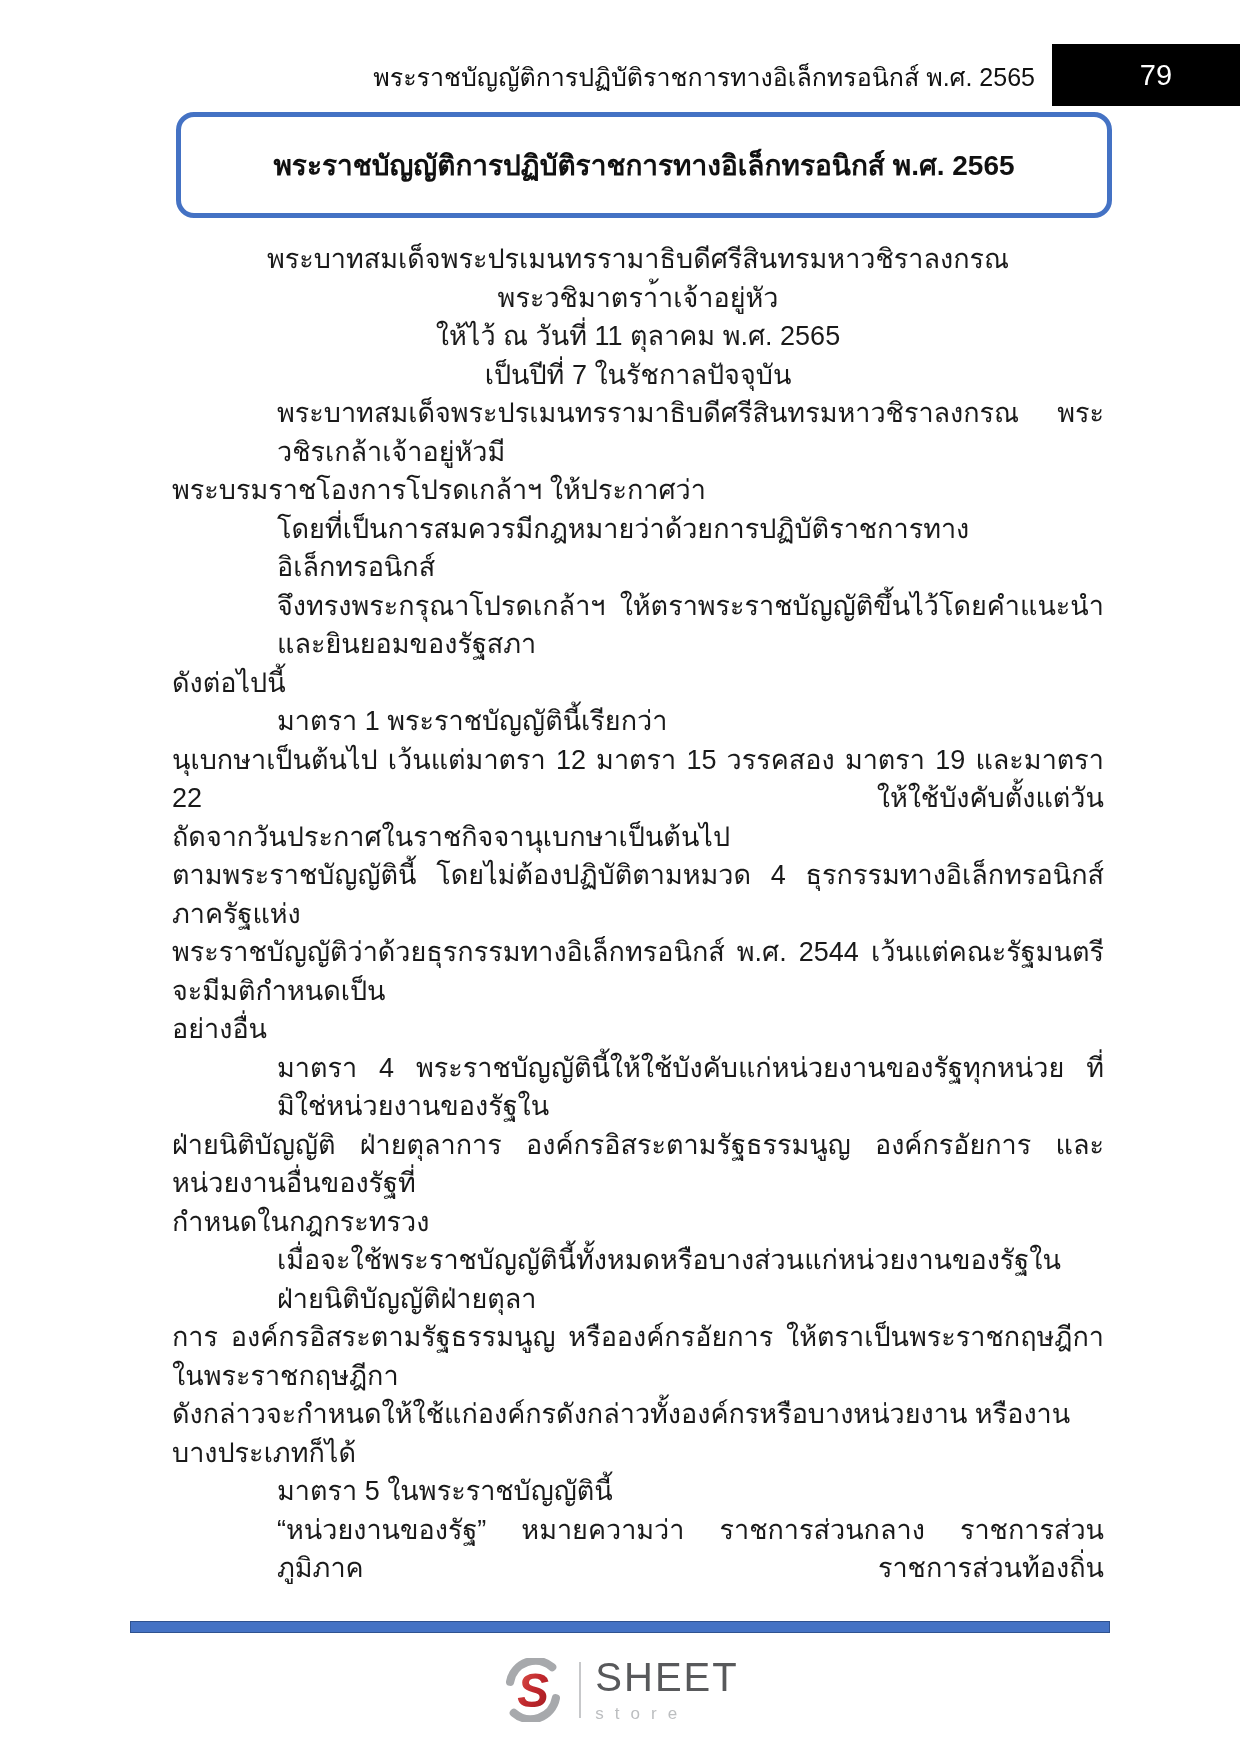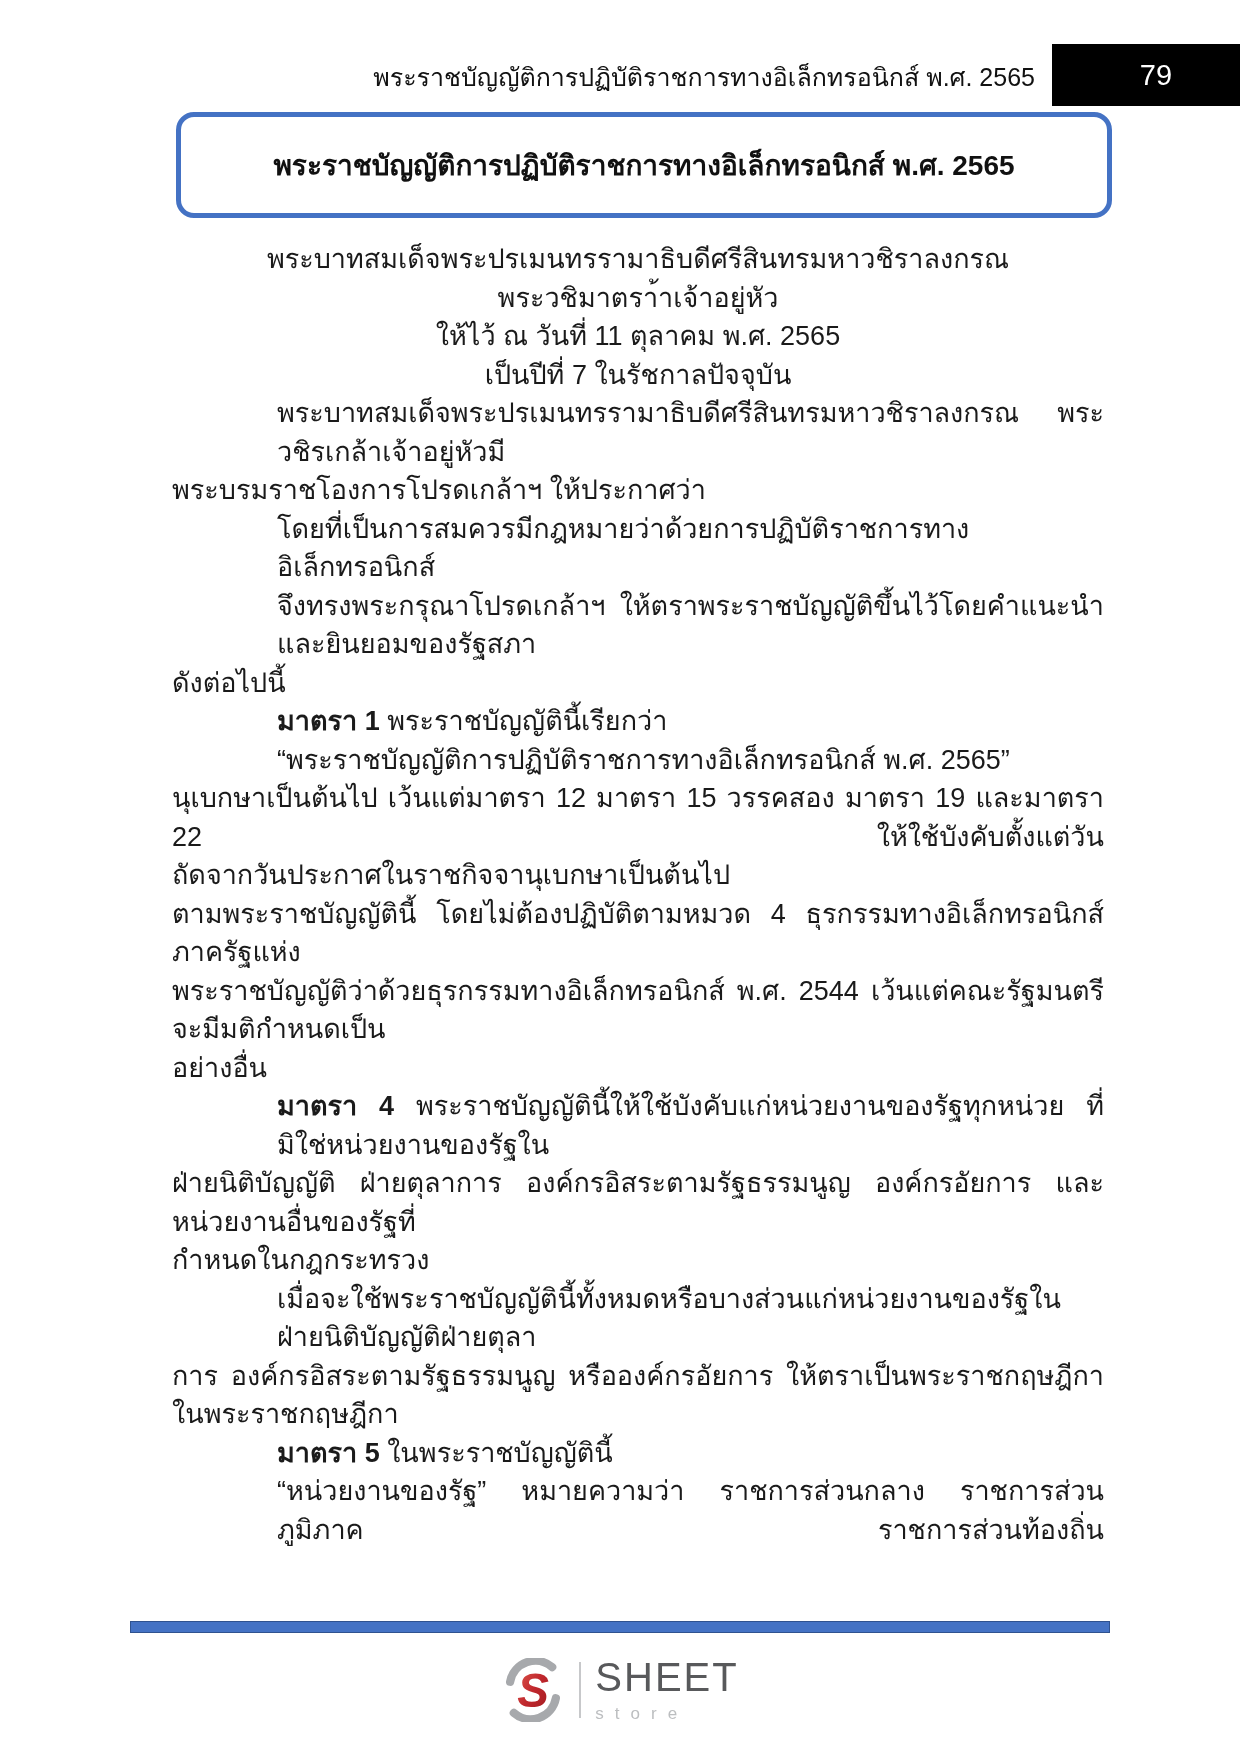"มาตรา 1" .doc-line .b { font-weight: bold -> normal }
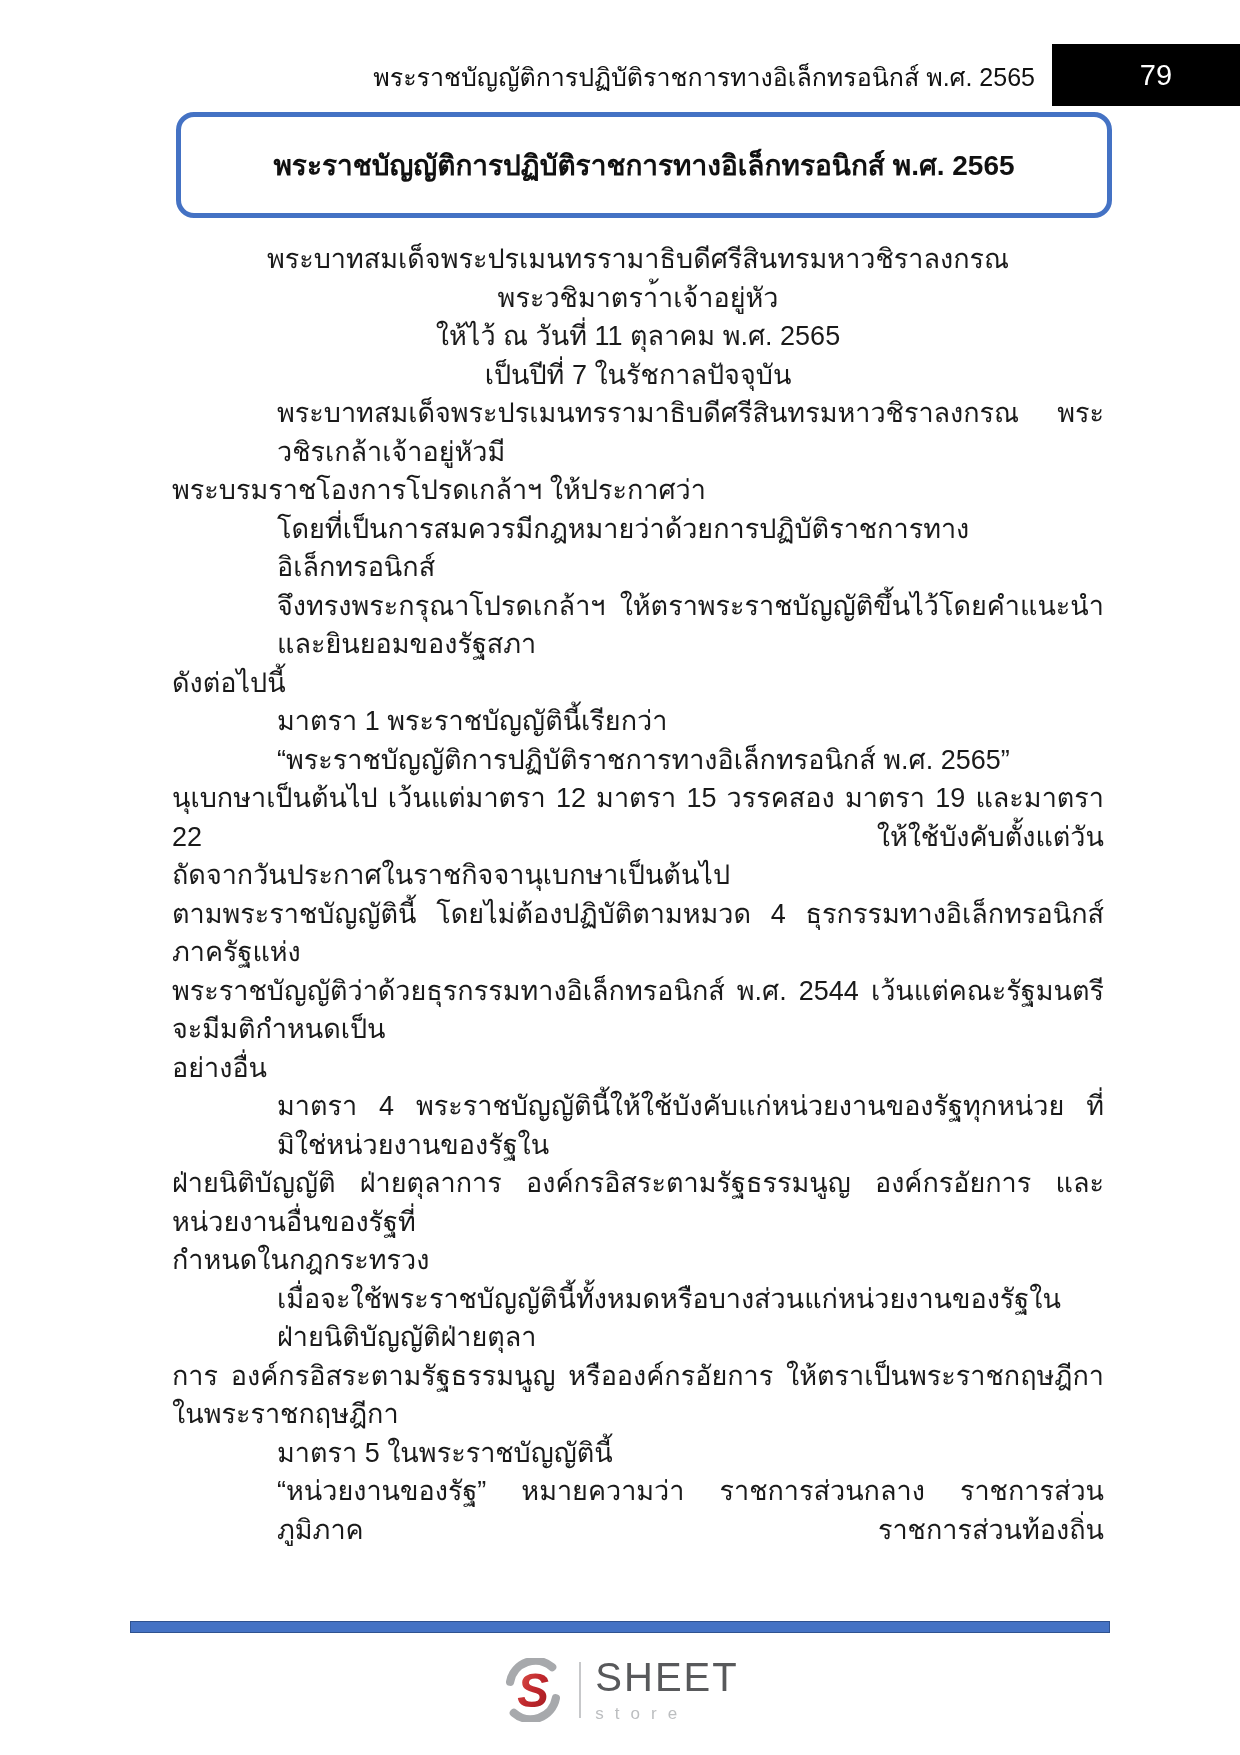"“พระราชบัญญัติการปฏิบัติราชการทางอิเล็กท" div.doc-line { html: <div><span>“พระราชบัญญัติการปฏิบัติราชการทางอิเล็กทรอนิกส์ พ.ศ. 2565”</span></div> -> none }
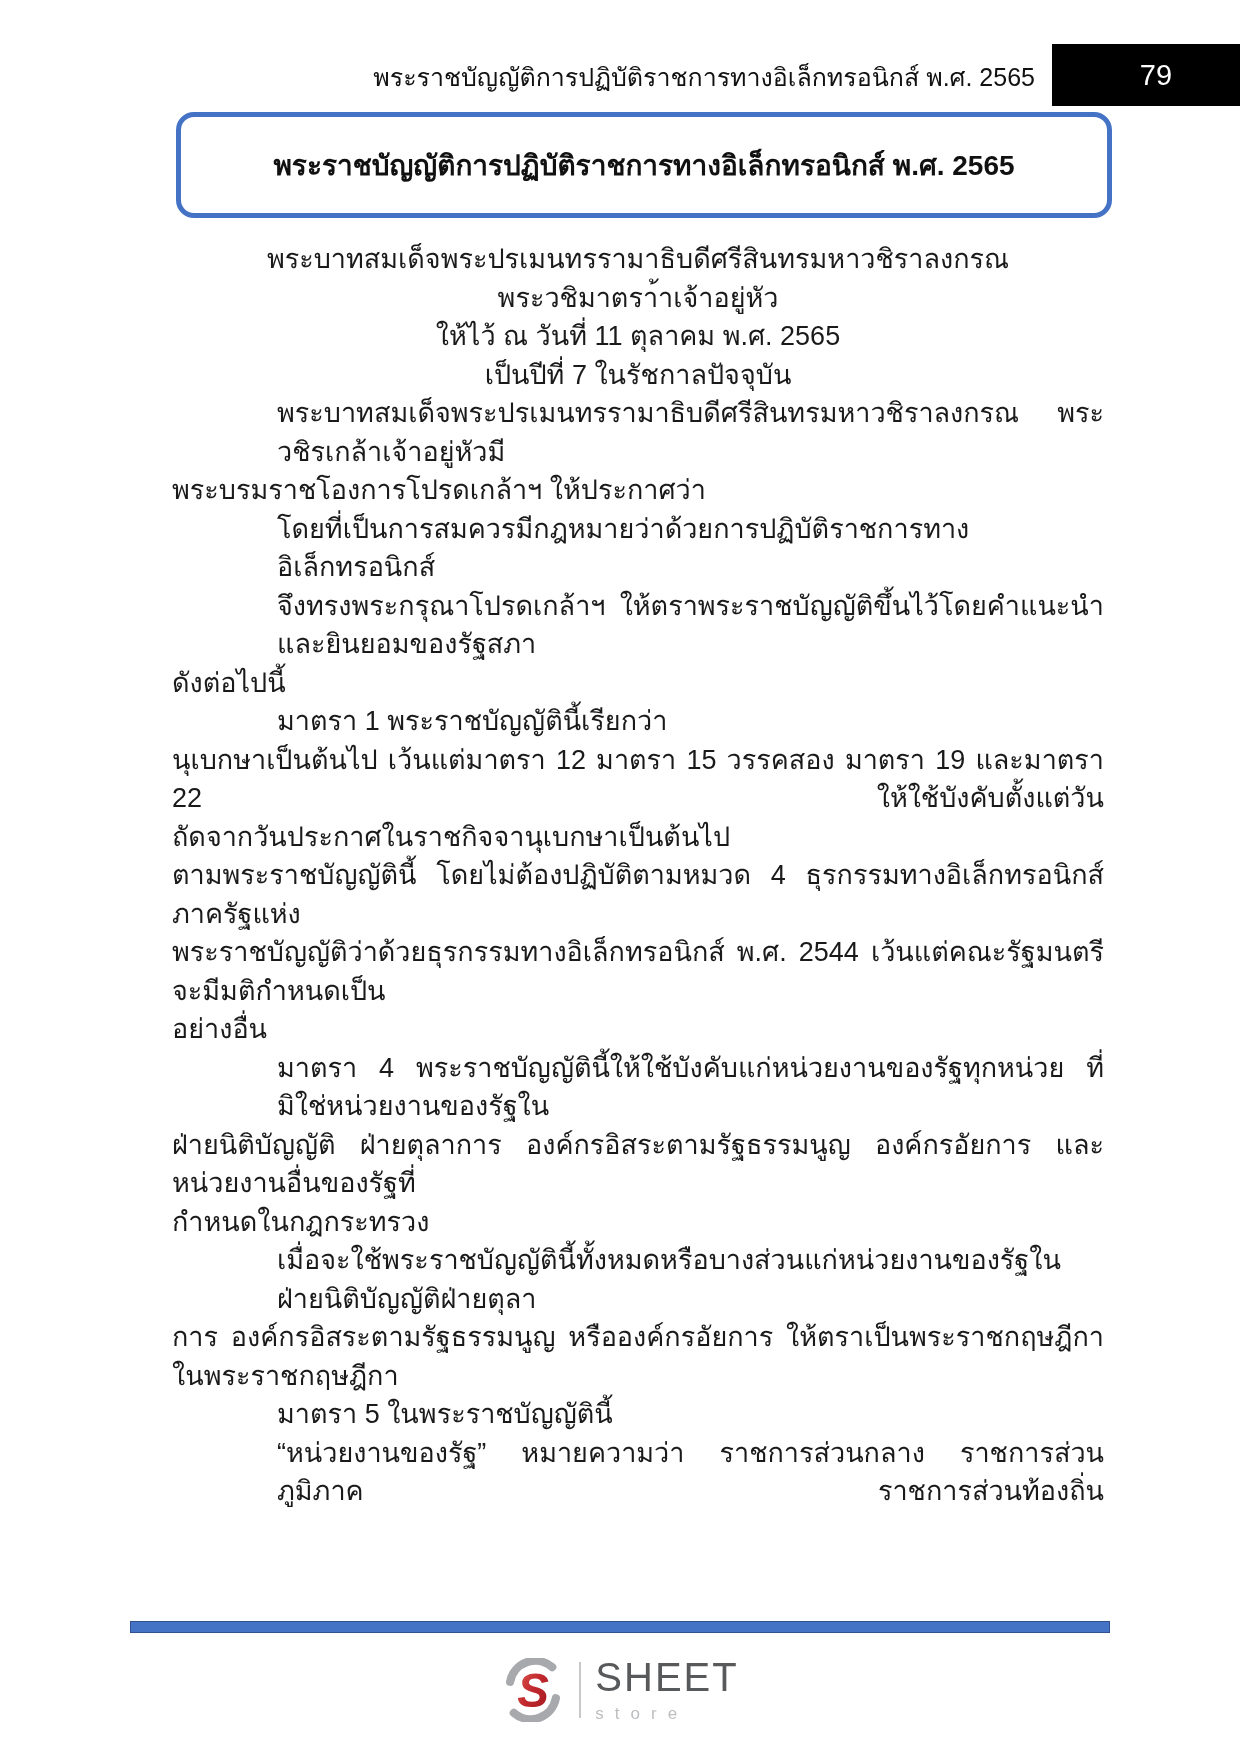"ดังกล่าวจะกำหนดให้ใช้แก่องค์กรดังกล่าวทั" div.doc-line { html: none -> <div><span>ดังกล่าวจะกำหนดให้ใช้แก่องค์กรดังกล่าวทั้งองค์กรหรือบางหน่วยงาน หรืองานบางประเภทก็ได้</span></div> }
